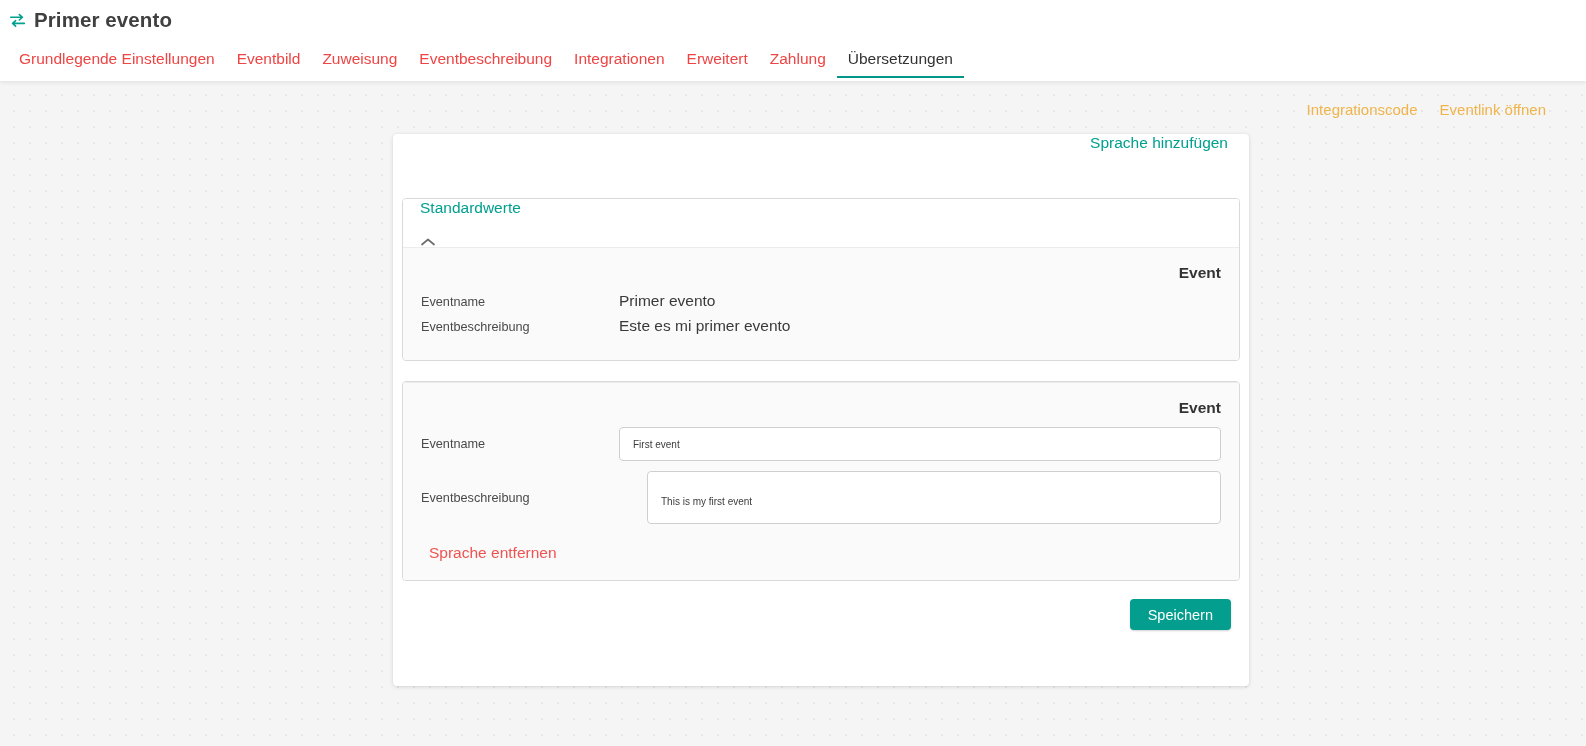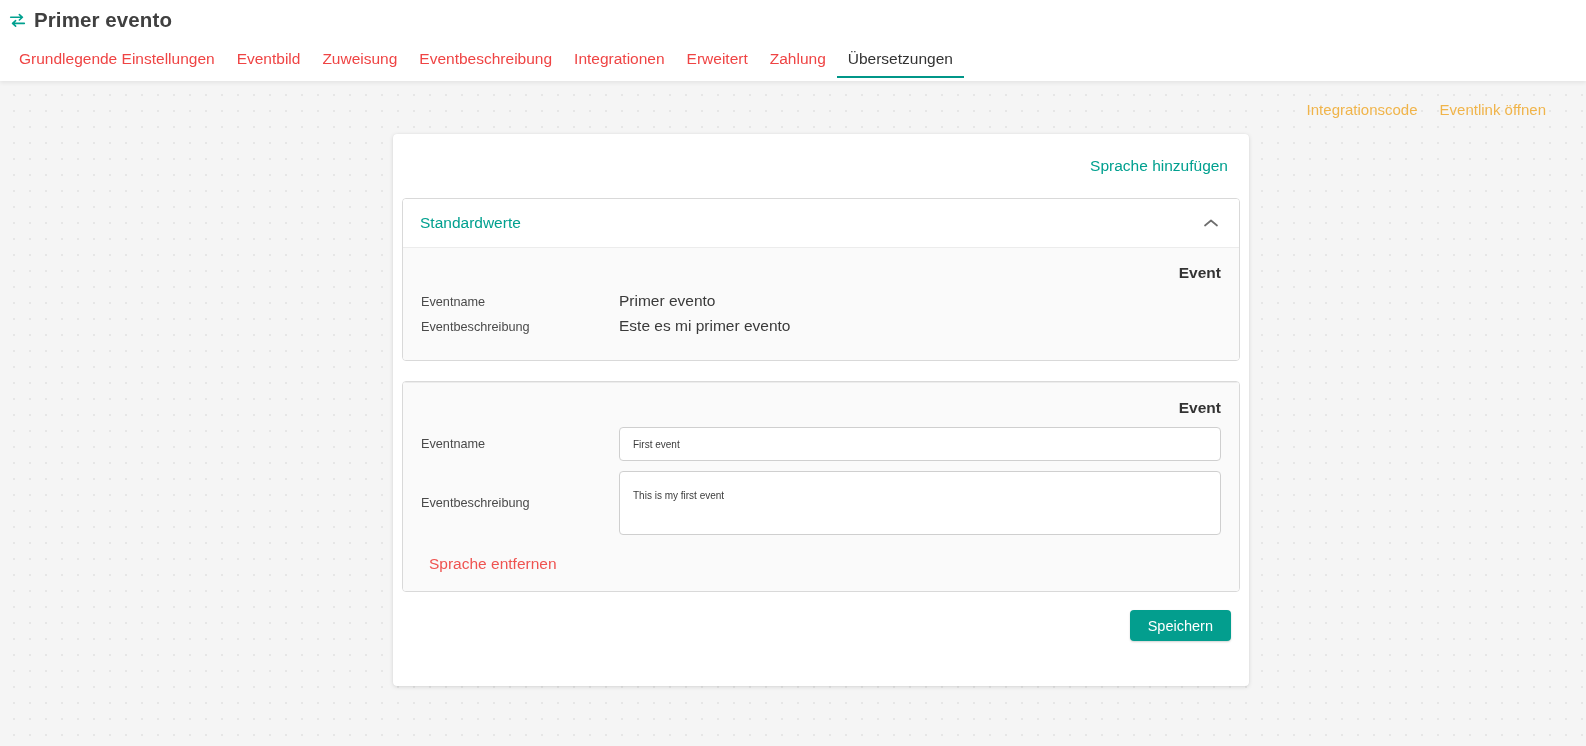"Sprache hinzufügen" .add-lang-row { align-items: center -> flex-start }
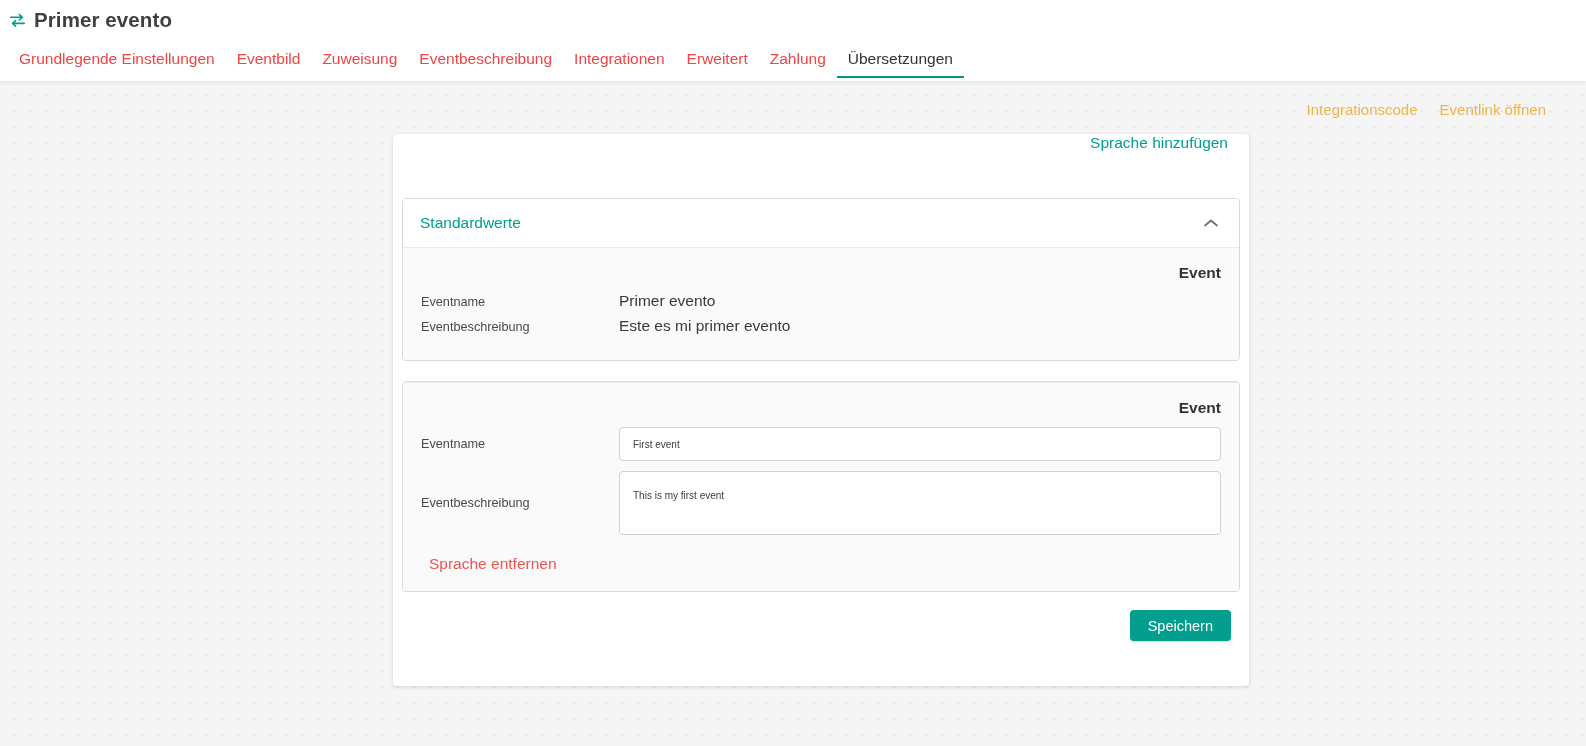"Standardwerte" .panel-header { align-items: center -> flex-start; flex-direction: none -> column }
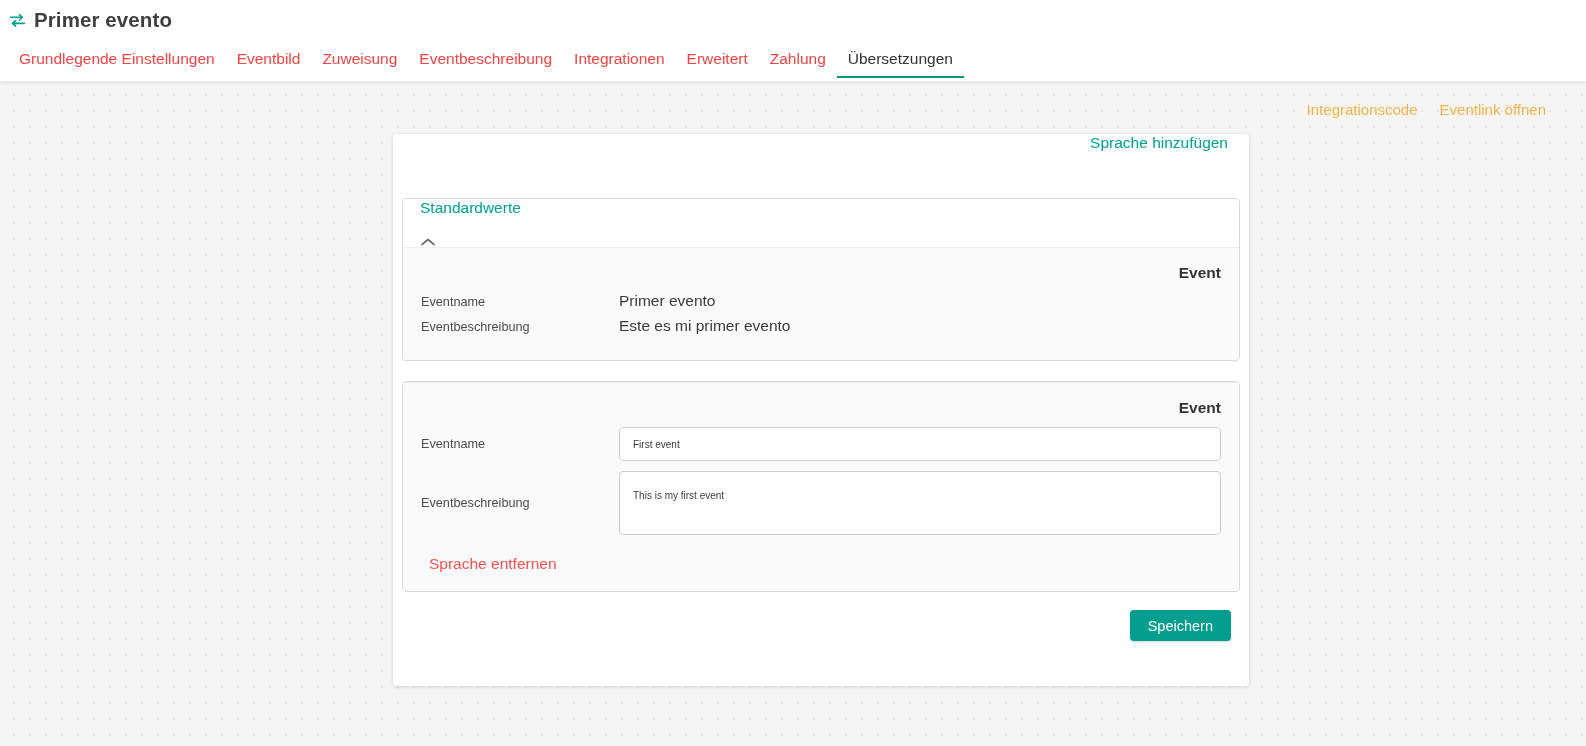"This is my first event" textarea.field { height: 64px -> 53px; margin-left: none -> 28px; padding-top: 17px -> 23px }
